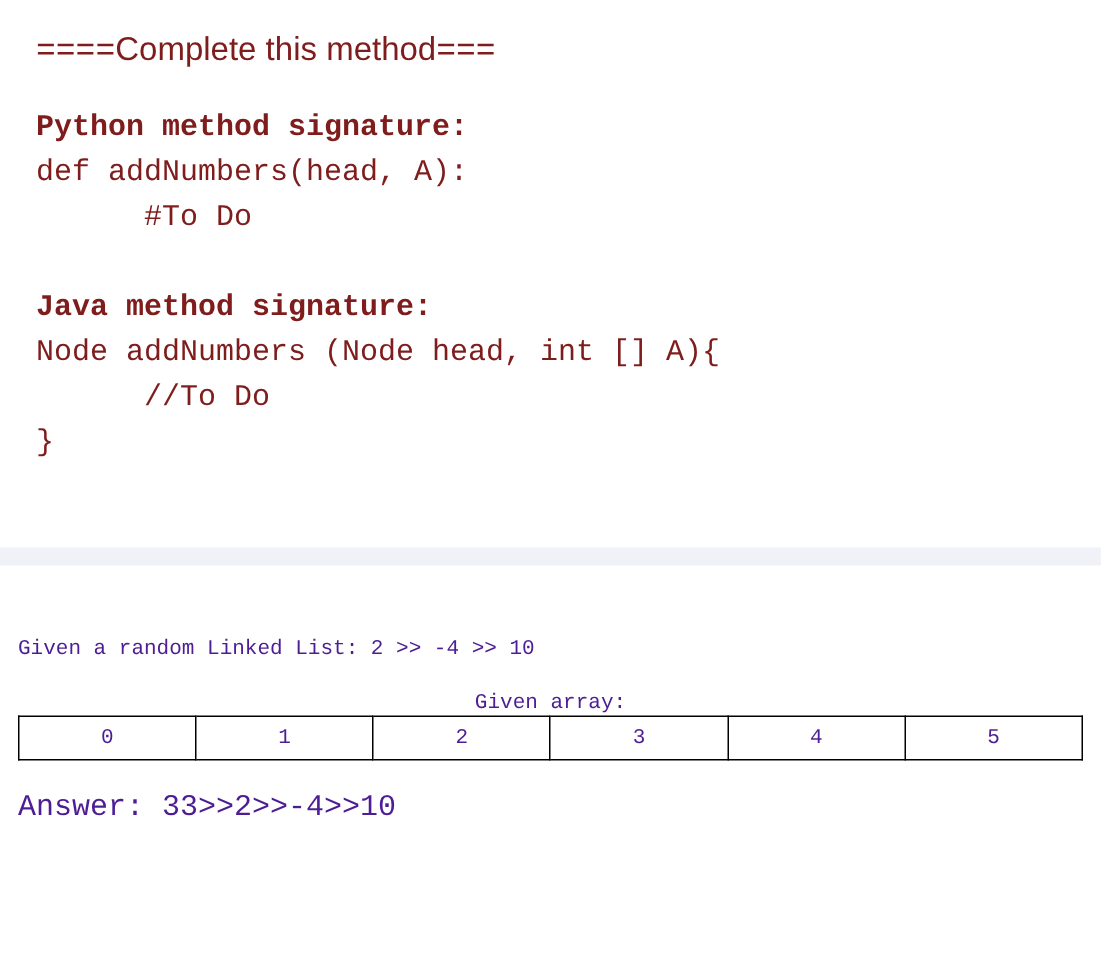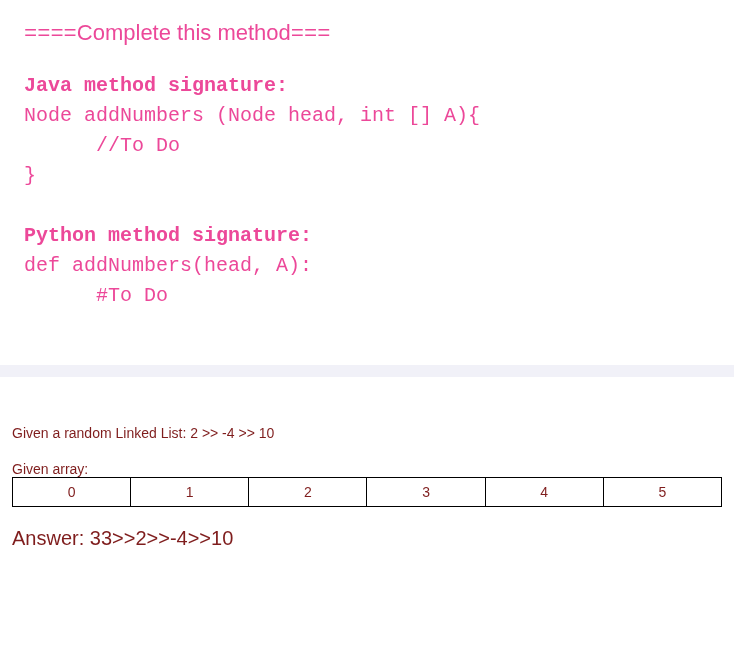"====Complete this method===" .code-section { color: #ec4899 -> #7f1d1d }
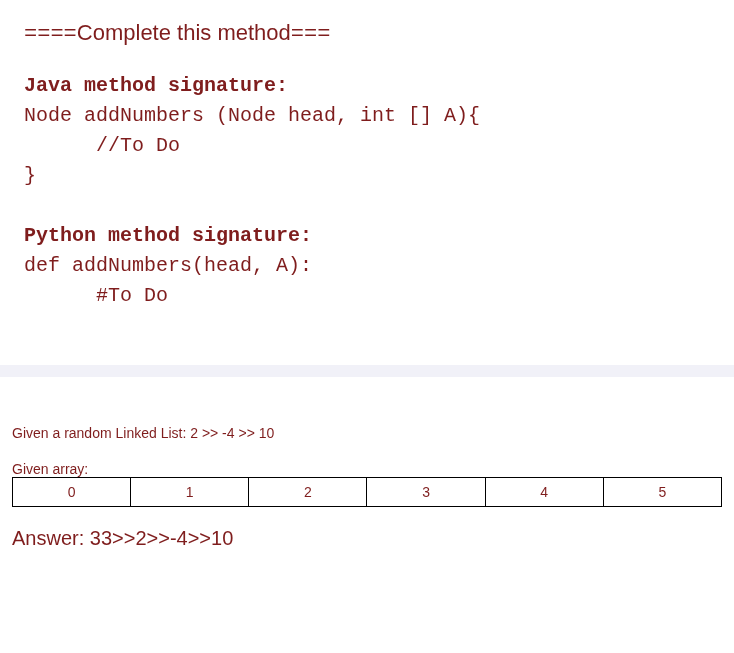"Java method signature: Node addNumbers" div.code-block { order: before "Python method signature: def" -> after "Python method signature: def" }
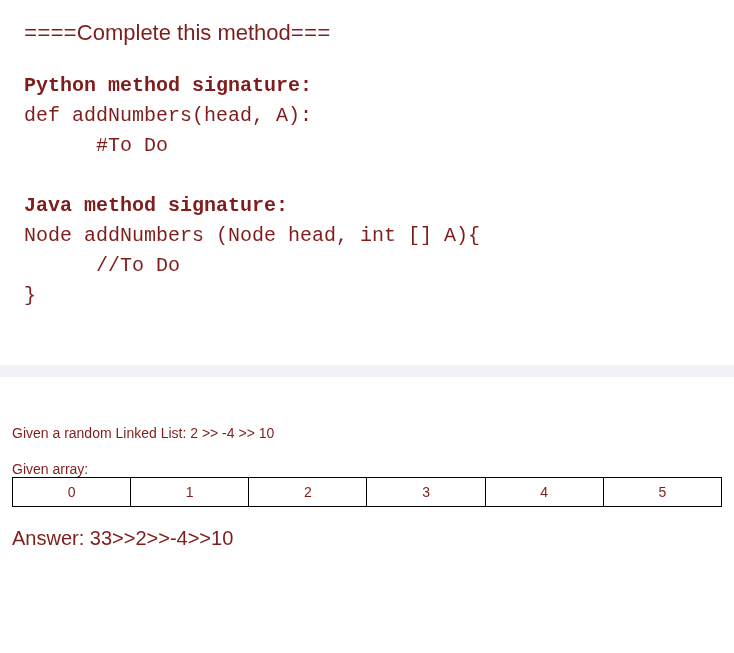"Given a random Linked List:" .example-section { color: #7f1d1d -> #4c1d95; font-family: Liberation Sans, sans-serif -> Liberation Mono, monospace }
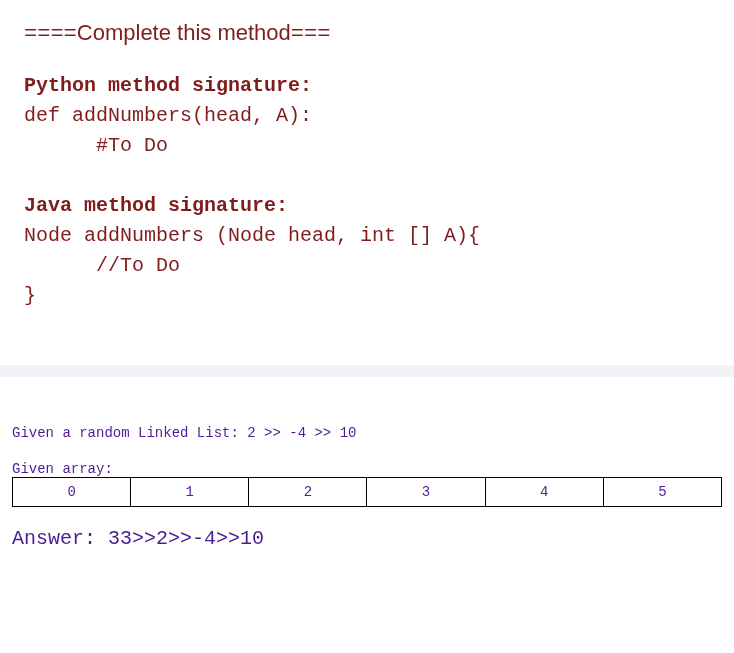"Given array:" .given-array-label { text-align: none -> center }
